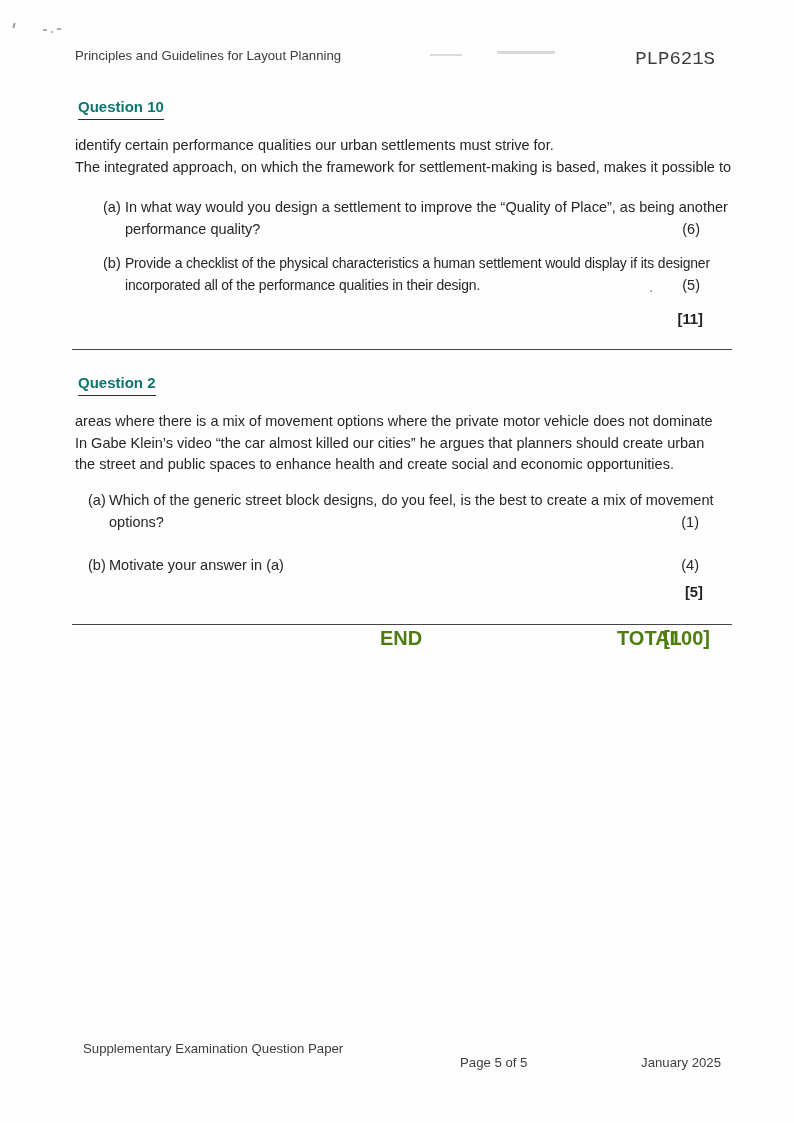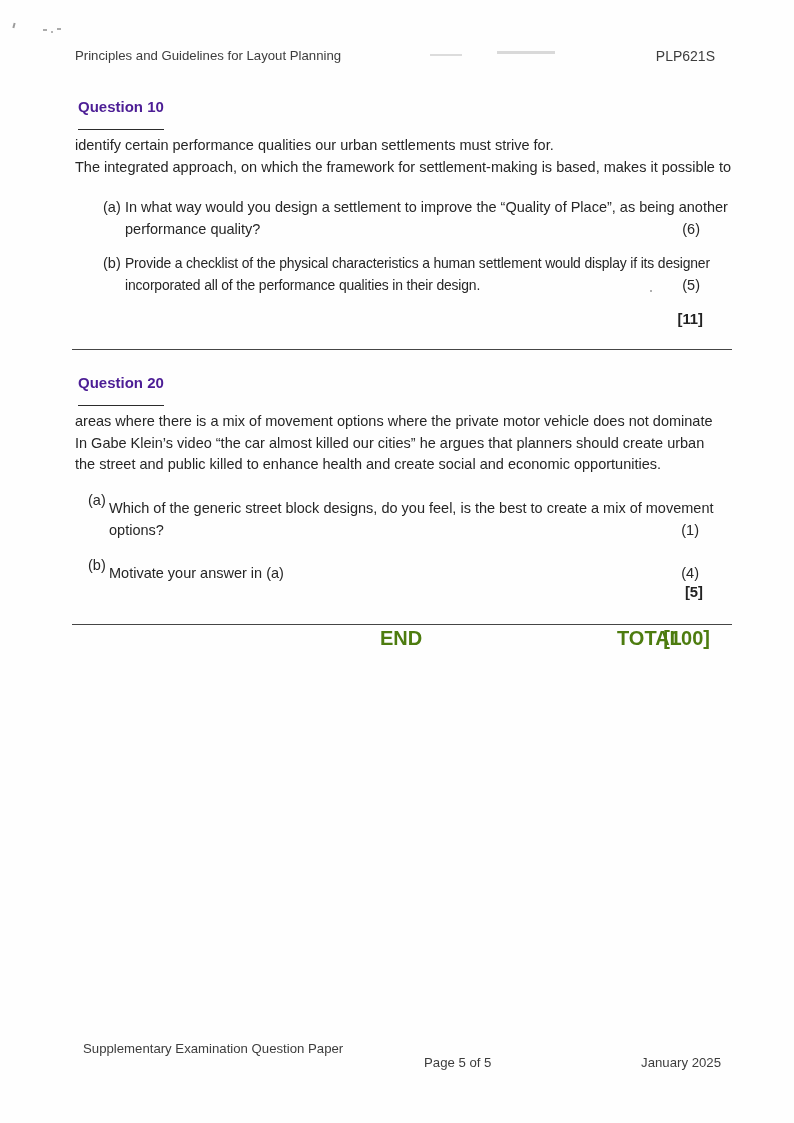"PLP621S" .header-right { font-family: none -> Liberation Mono, monospace; font-size: 14px -> 19px }
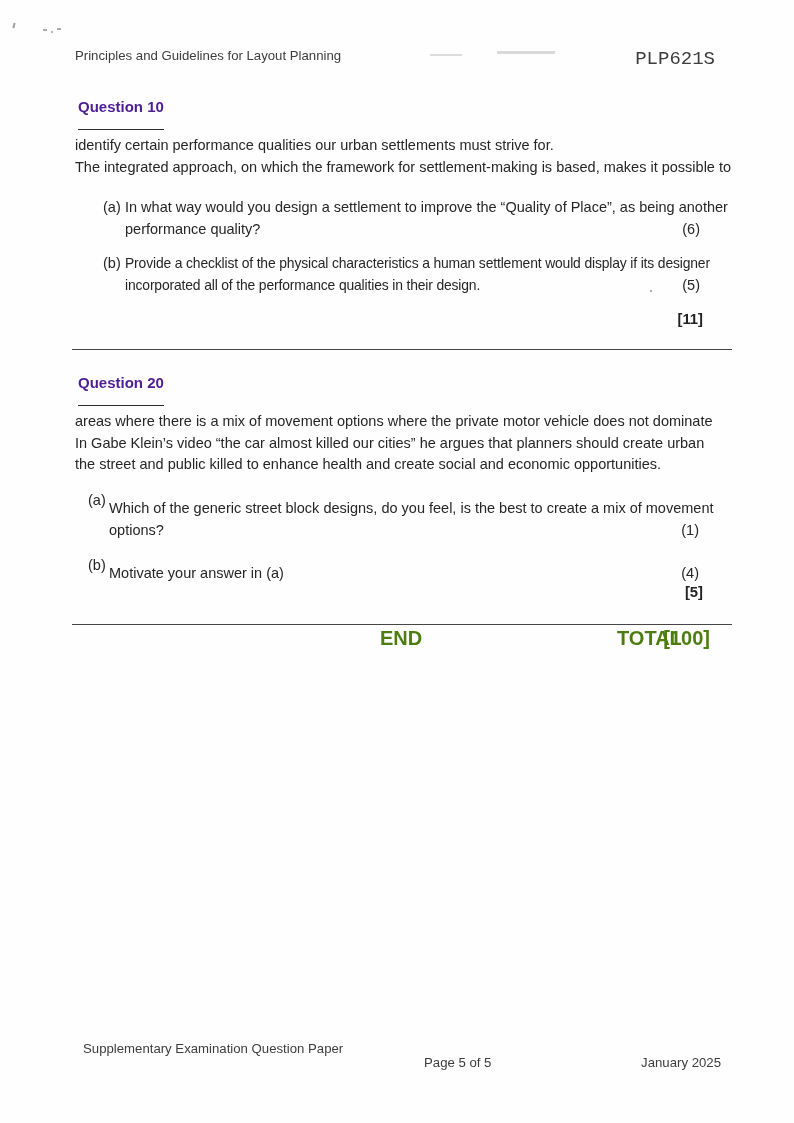"Question 10" .qtitle { color: #4c1d95 -> #0f766e; padding-bottom: 14px -> 4px }
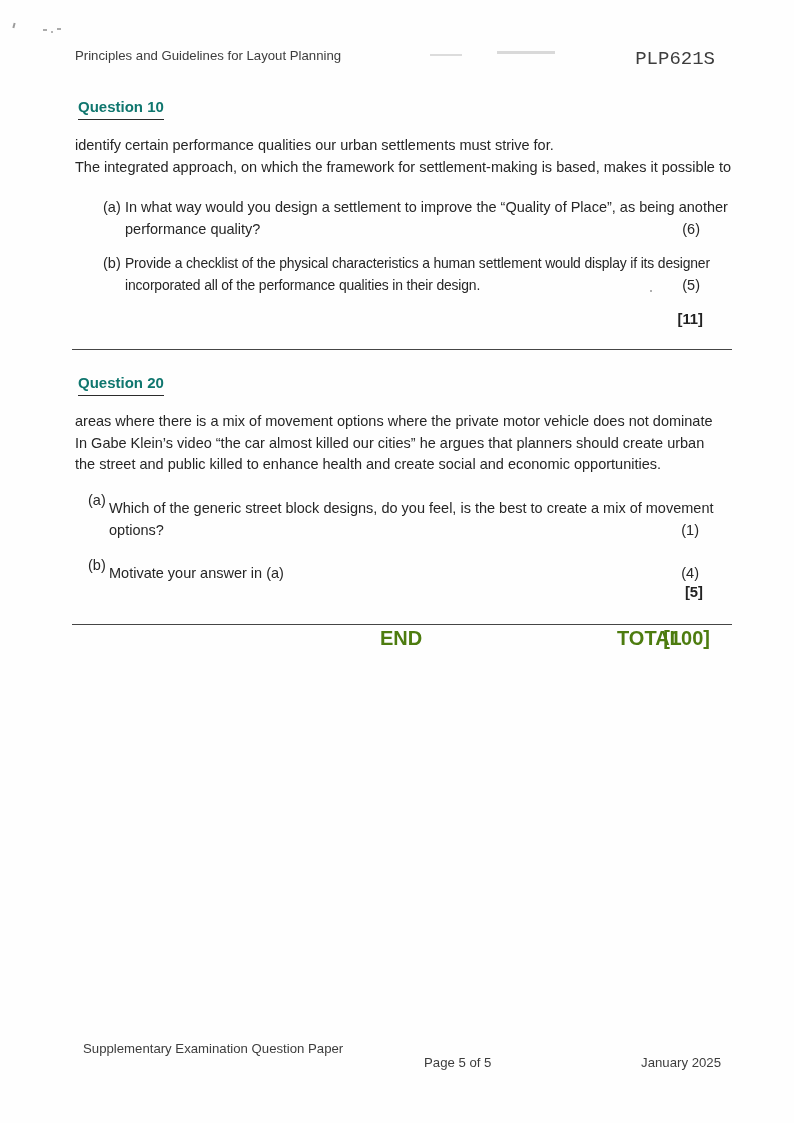"Question 20" div.abs { text: 20 -> 2 }
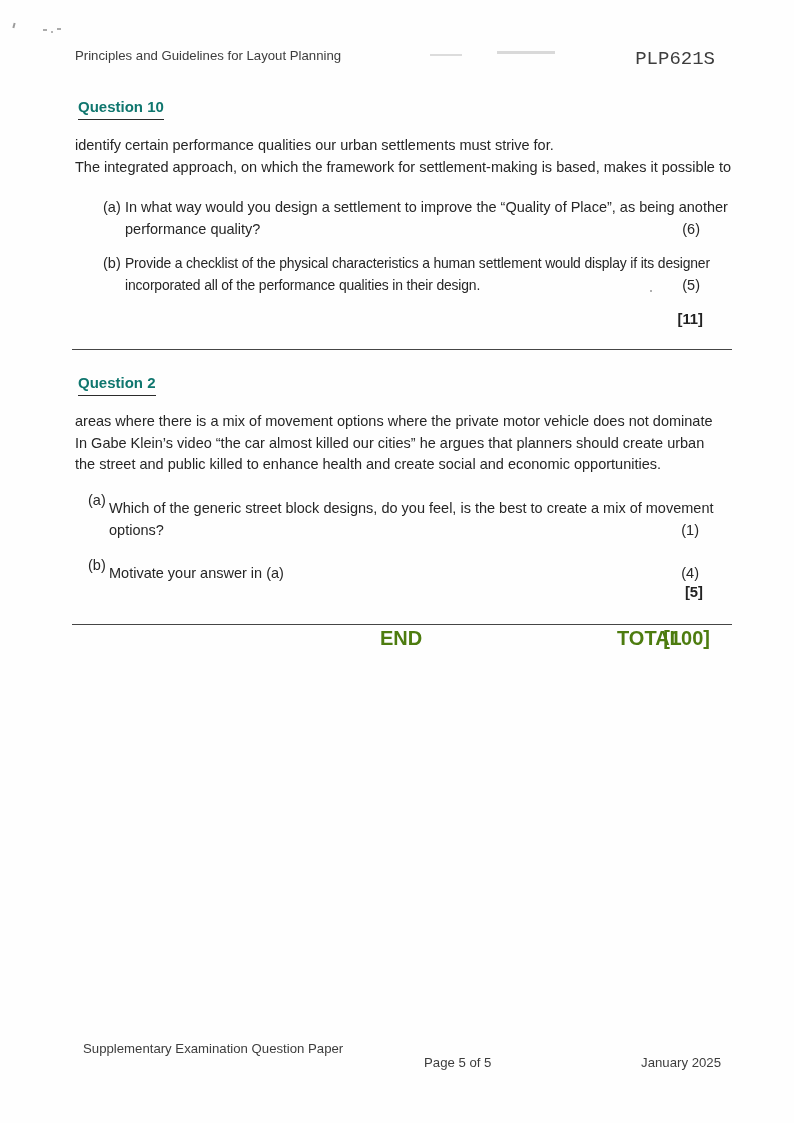"the street and public killed" div { text: killed -> spaces }
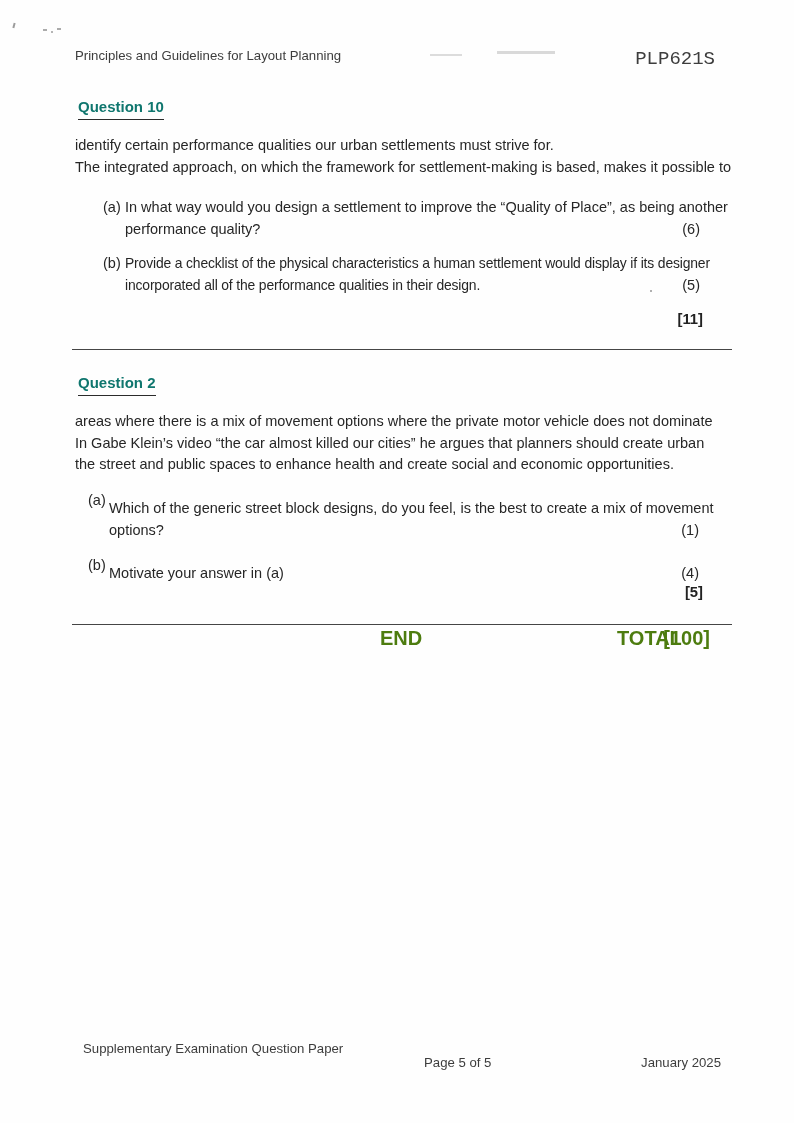"Which of the generic street" .q11-pa .plines, .q11-pb .plines { margin-top: 8px -> none }
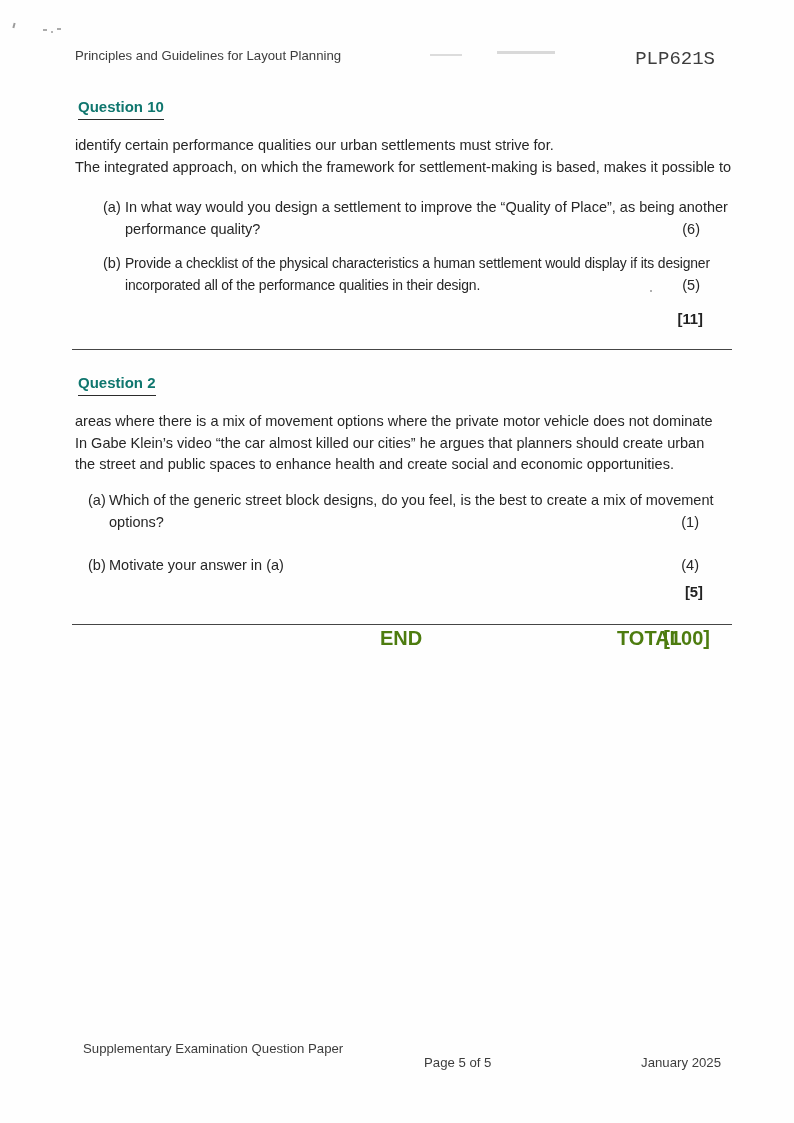"Page 5 of 5" .footer-center { left: 424px -> 460px }
